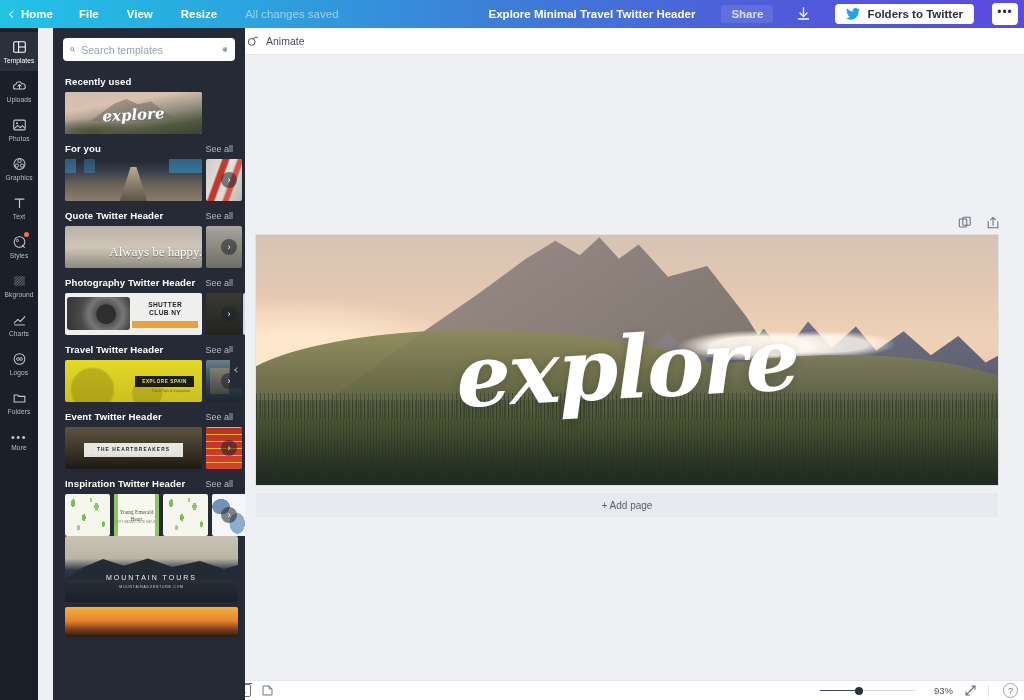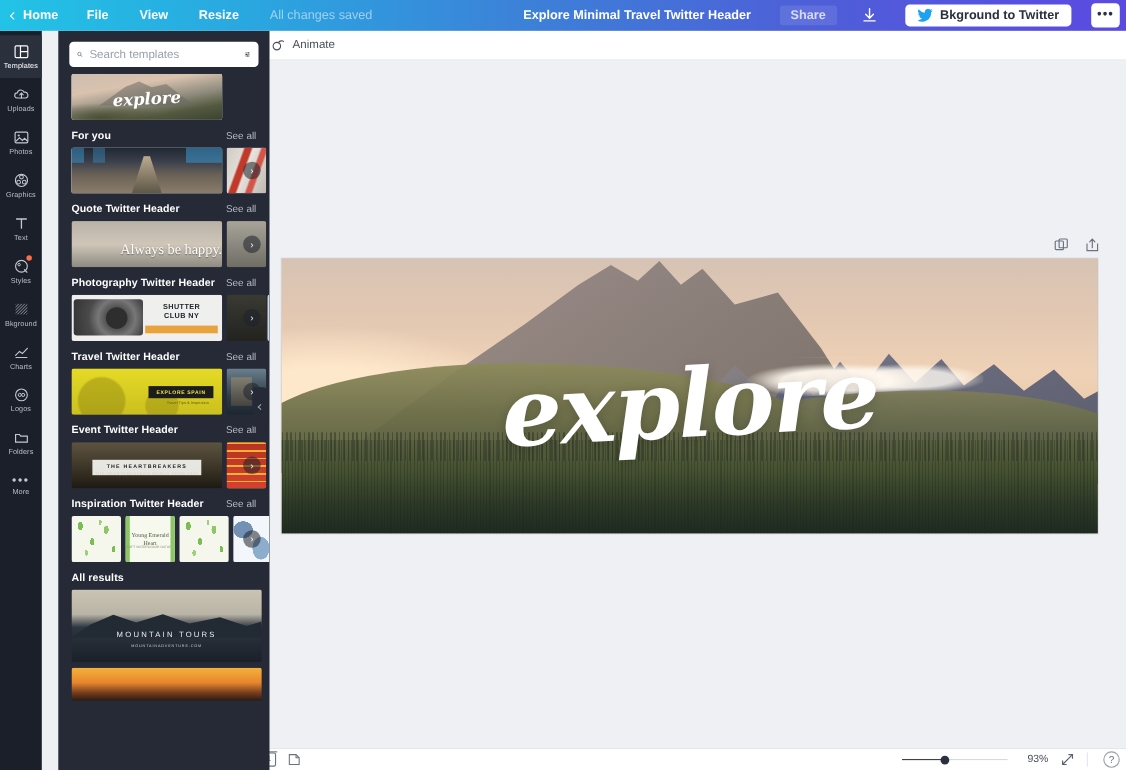"Bkground to Twitter" span { text: Bkground -> Folders }
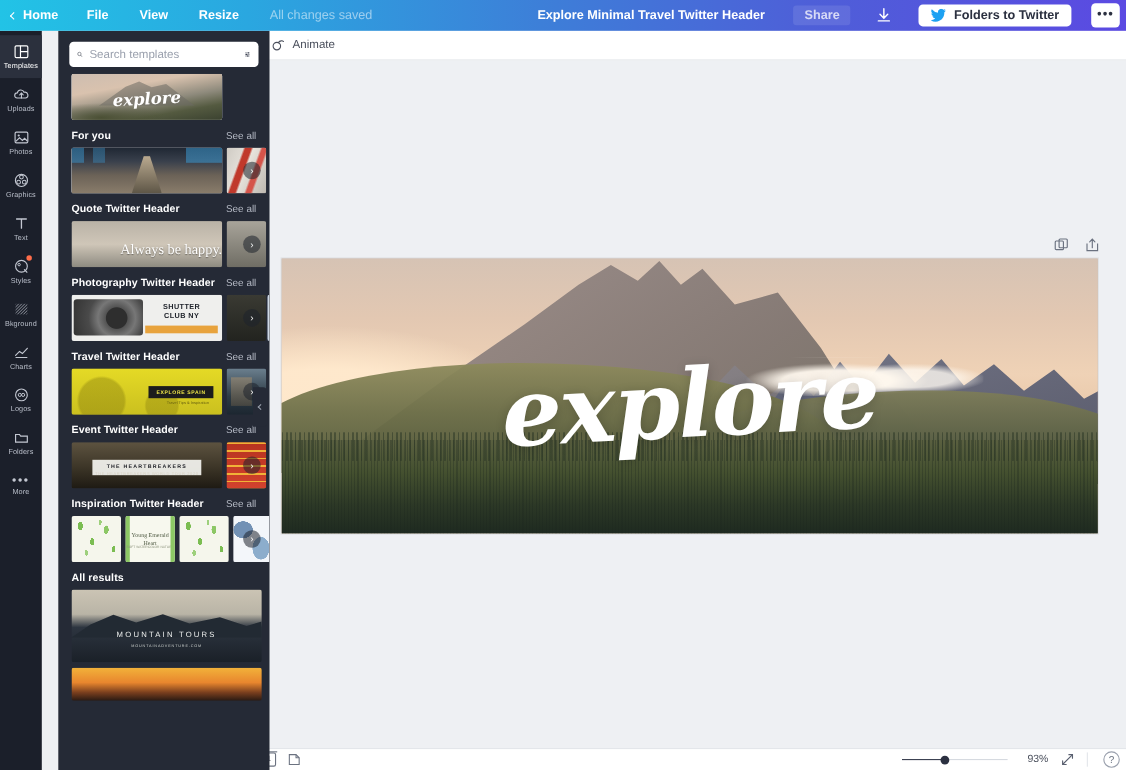"Recently used" div.sec-head { html: none -> <div> <span>Recently used</span> </div> }
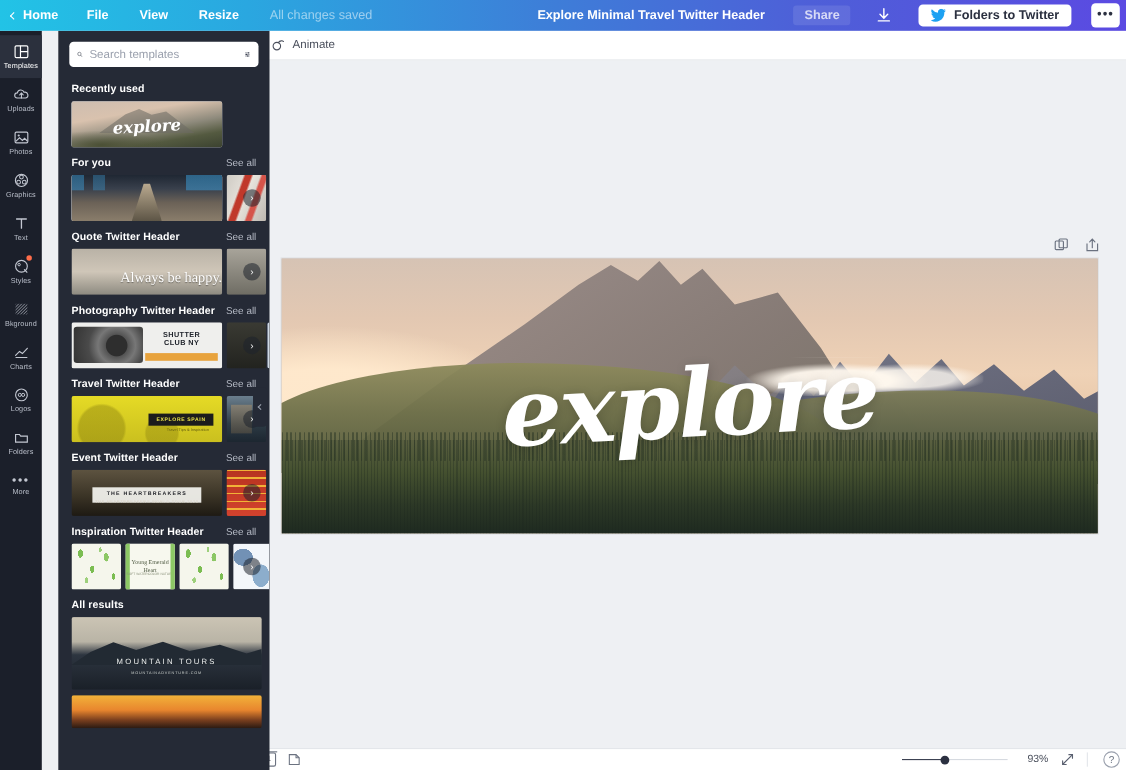"+ Add page" div.addpage { html: none -> <div> <span>+ Add page</span> </div> }
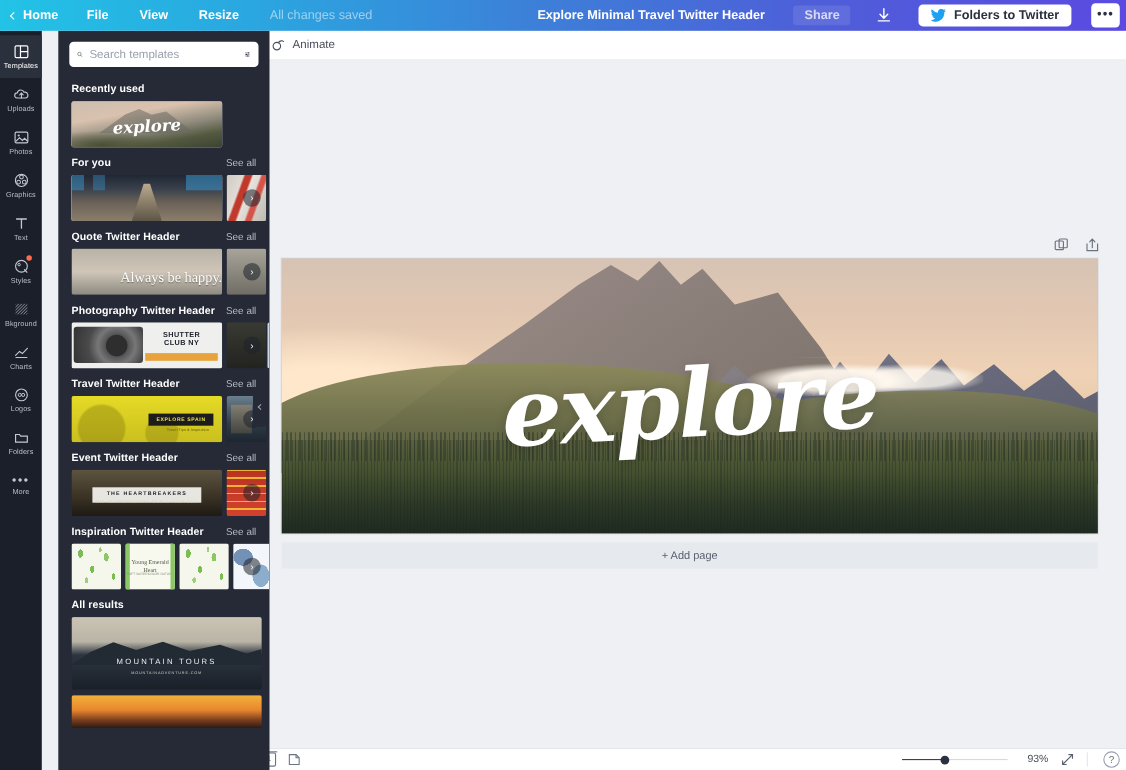"All results" div.sec-head { html: <div> <span>All results</span> </div> -> none }
